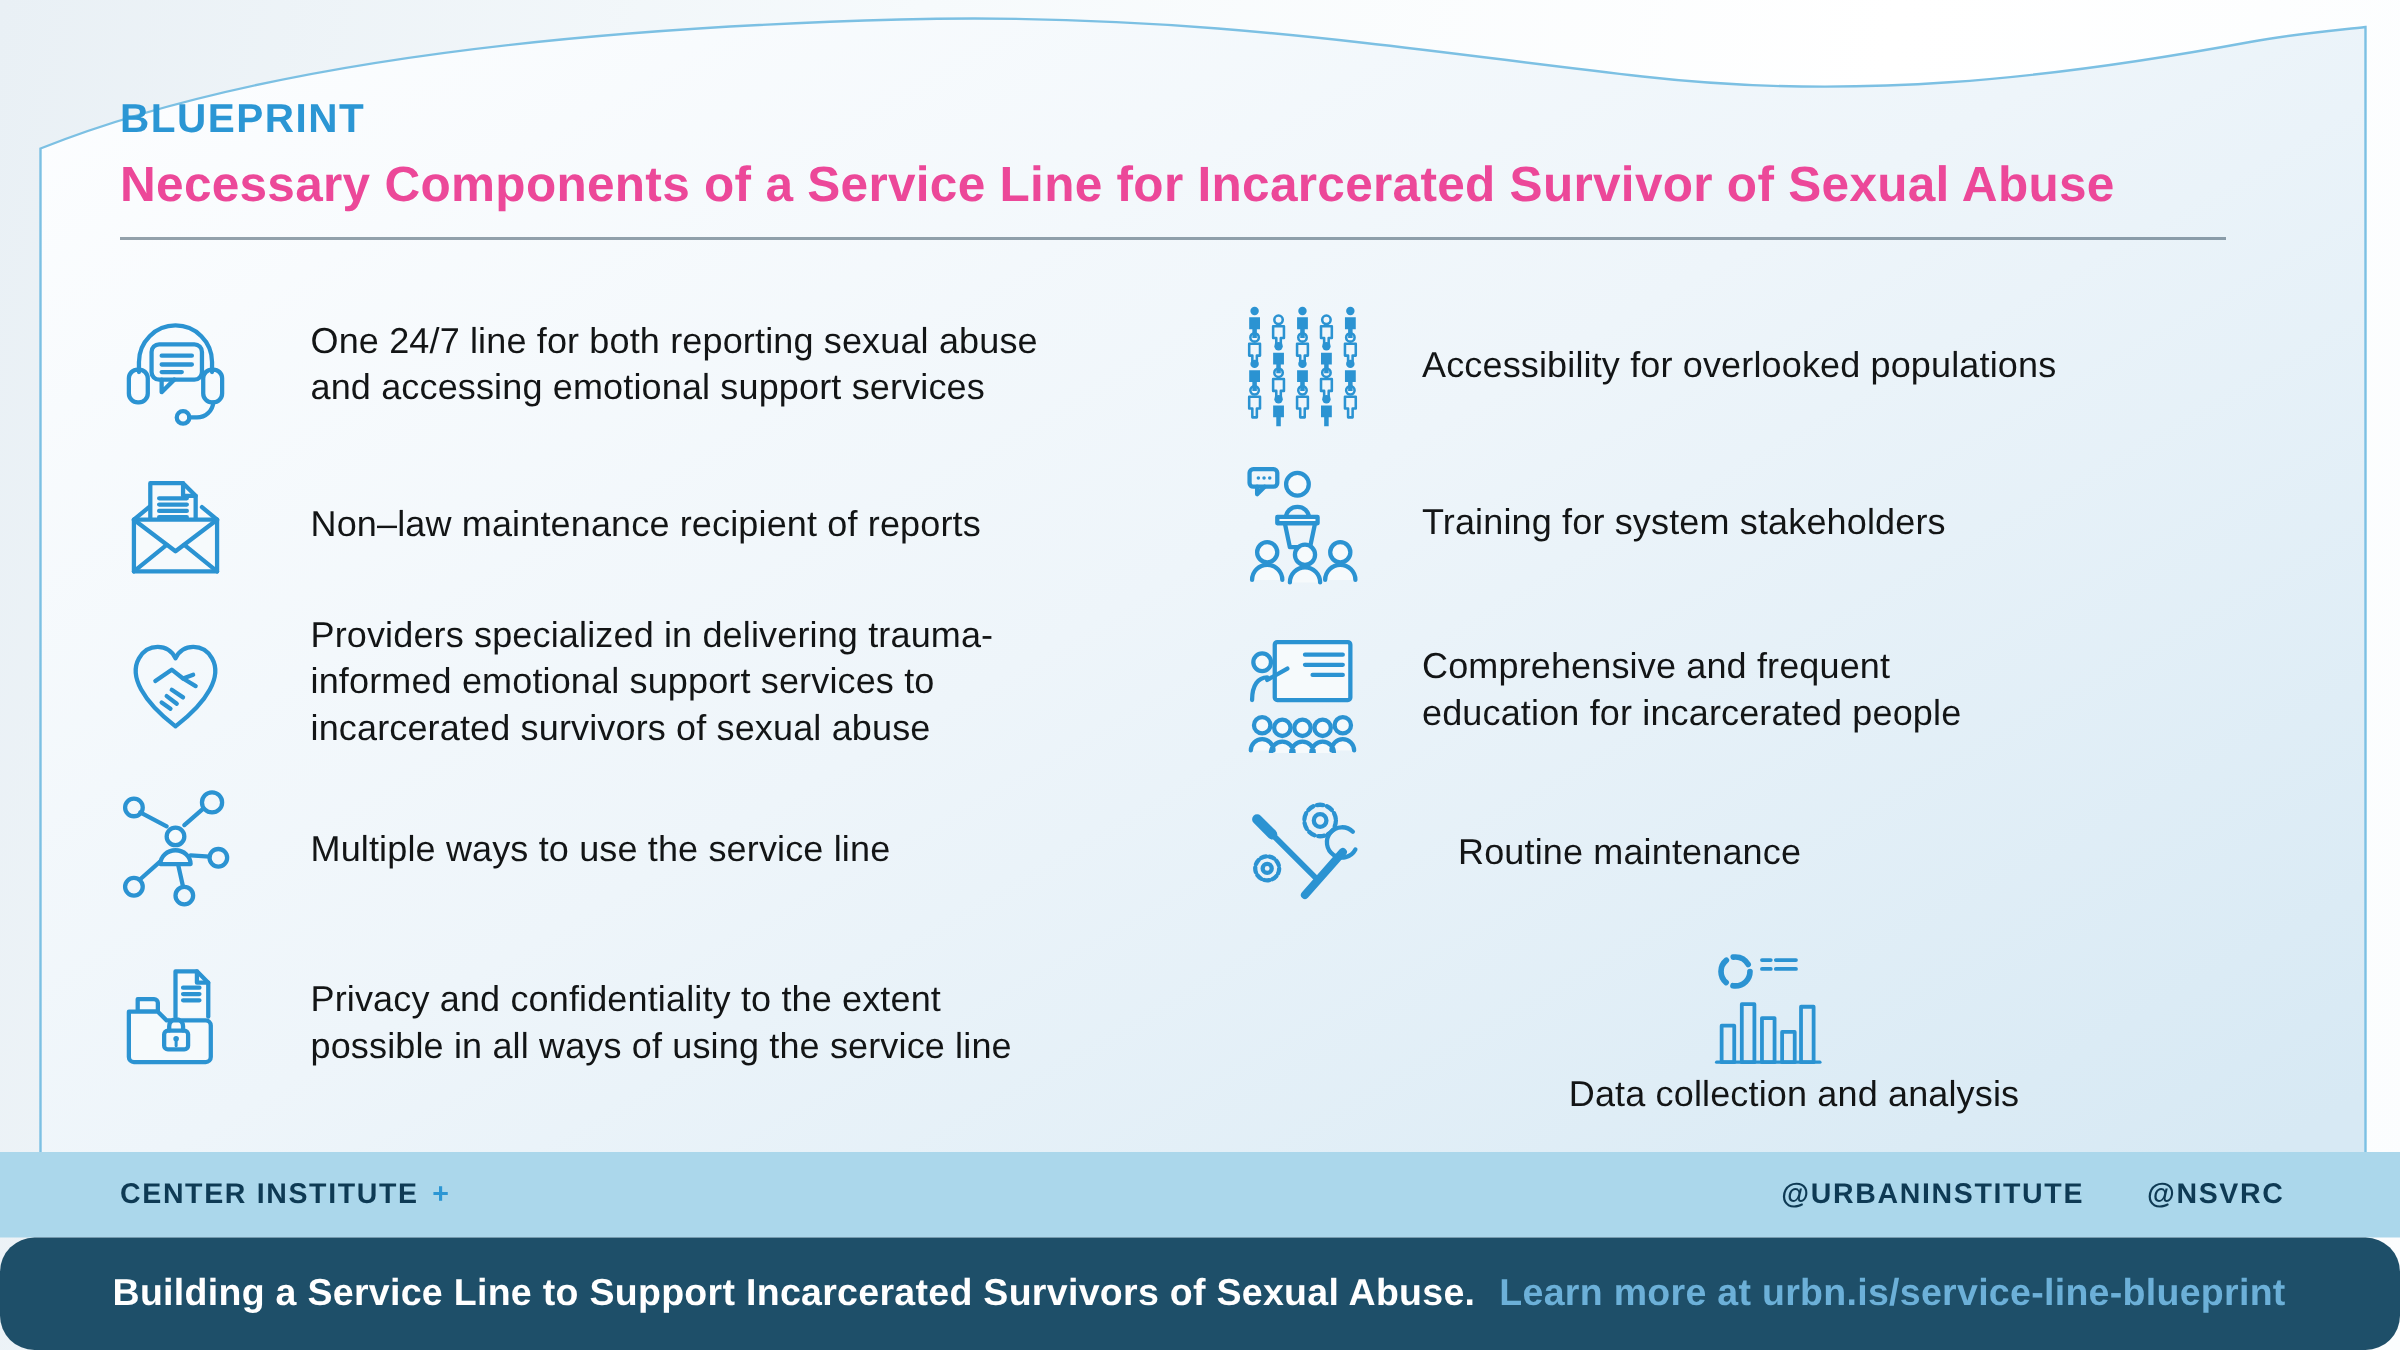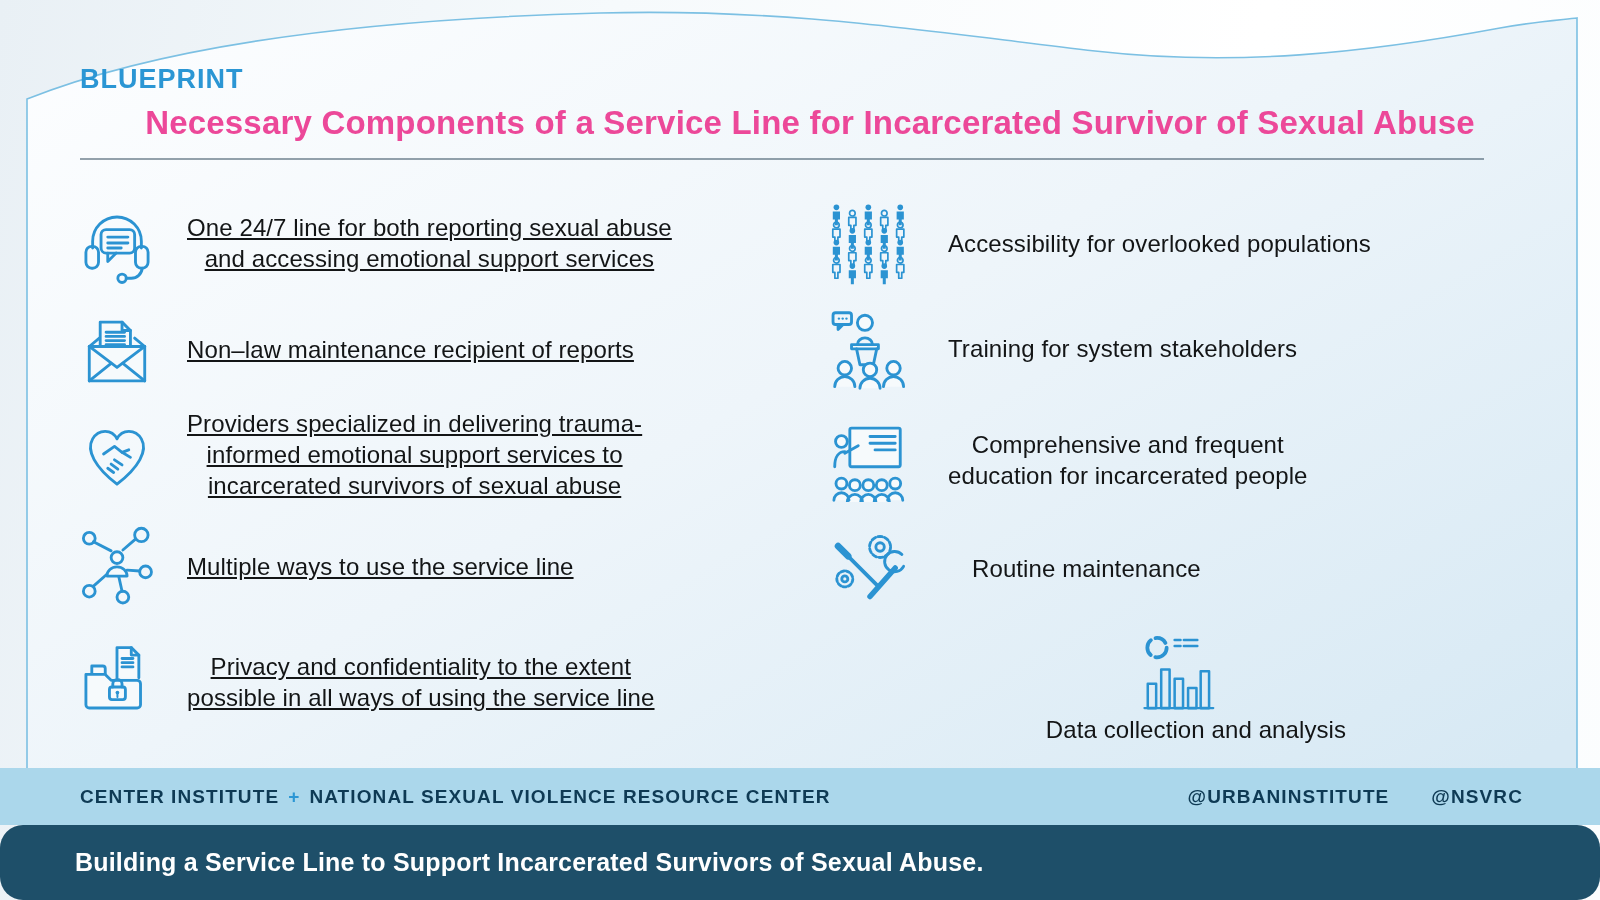"BLUEPRINT" .stage { text-align: center -> none }
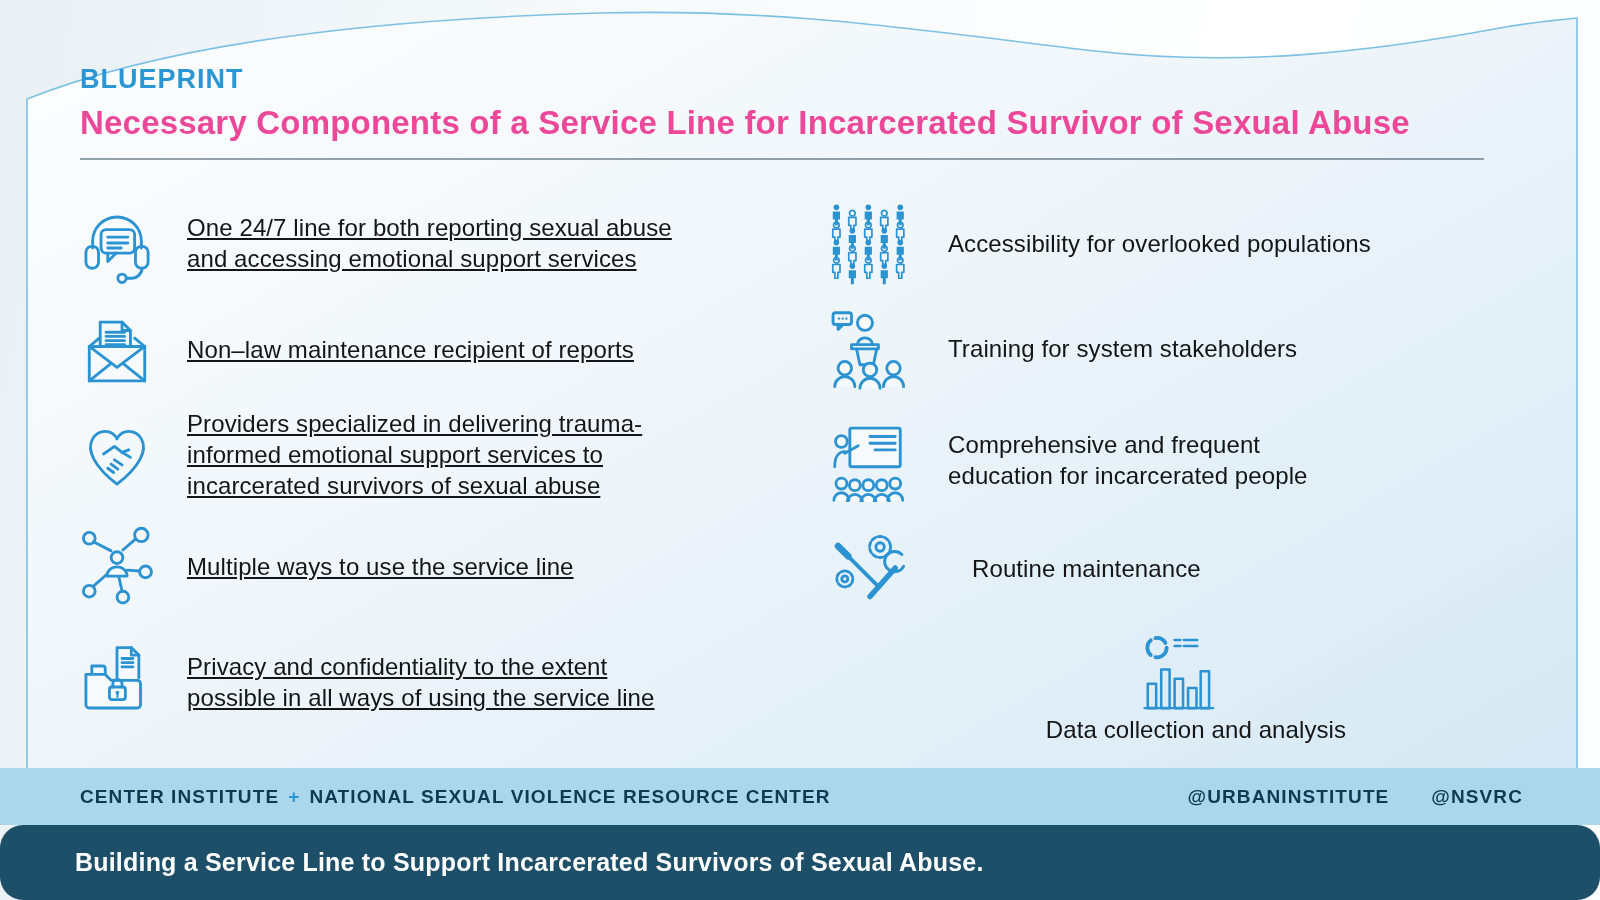"One 24/7 line for both" .col-left .txt { margin-left: 28px -> 48px; text-decoration: underline -> none }
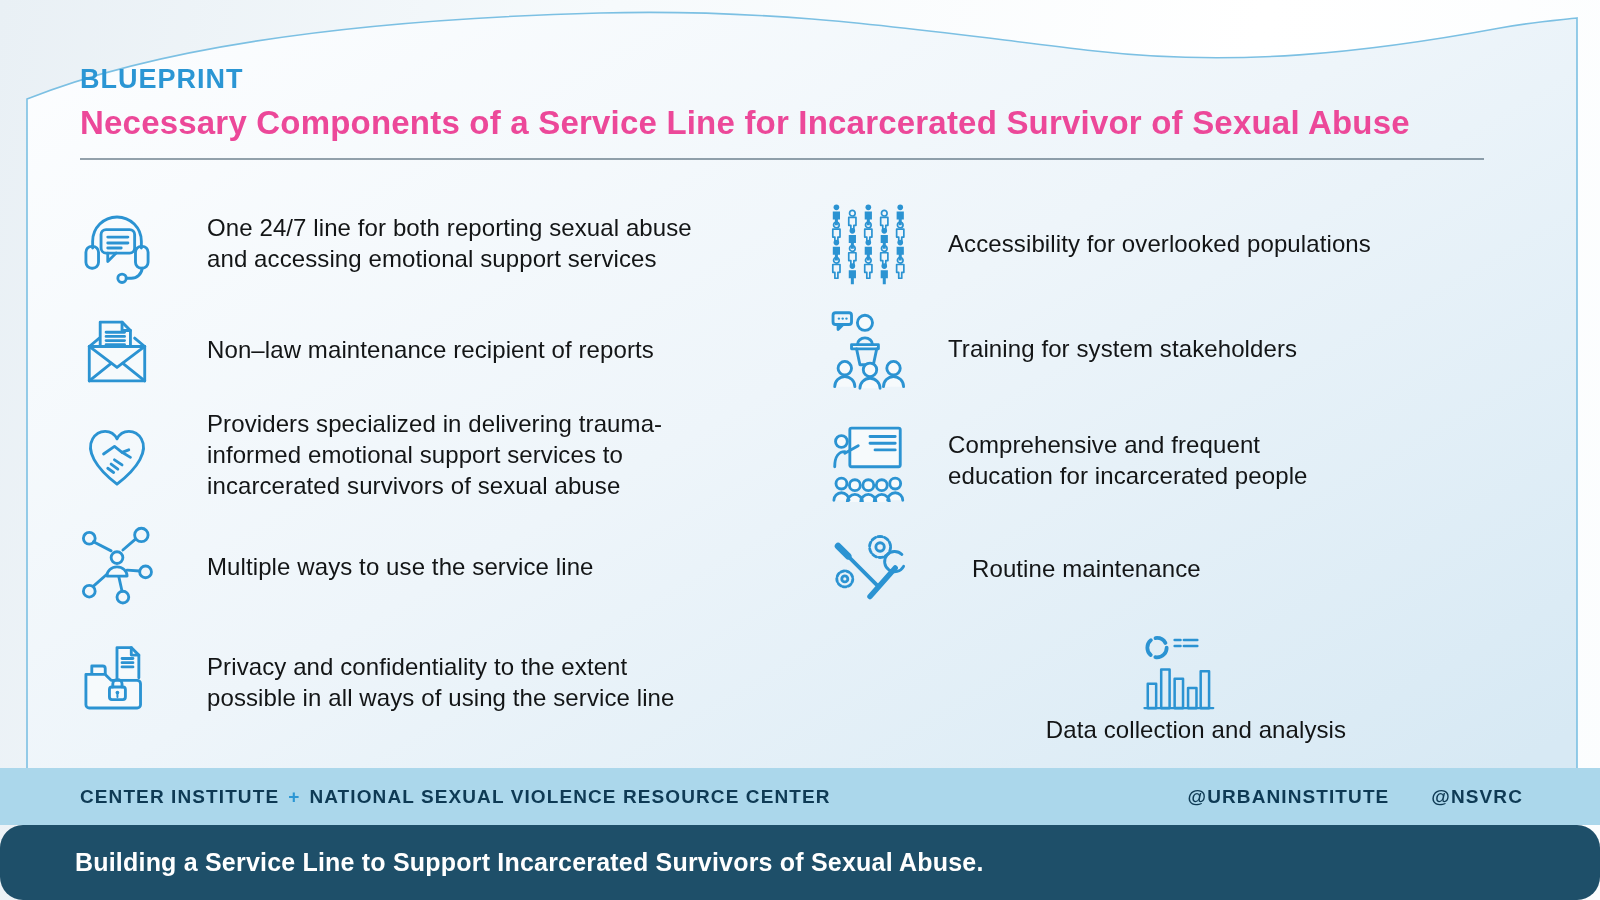"NATIONAL SEXUAL VIOLENCE RESOURCE CENTER" span { html: <span>NATIONAL SEXUAL VIOLENCE RESOURCE CENTER</span> -> none }
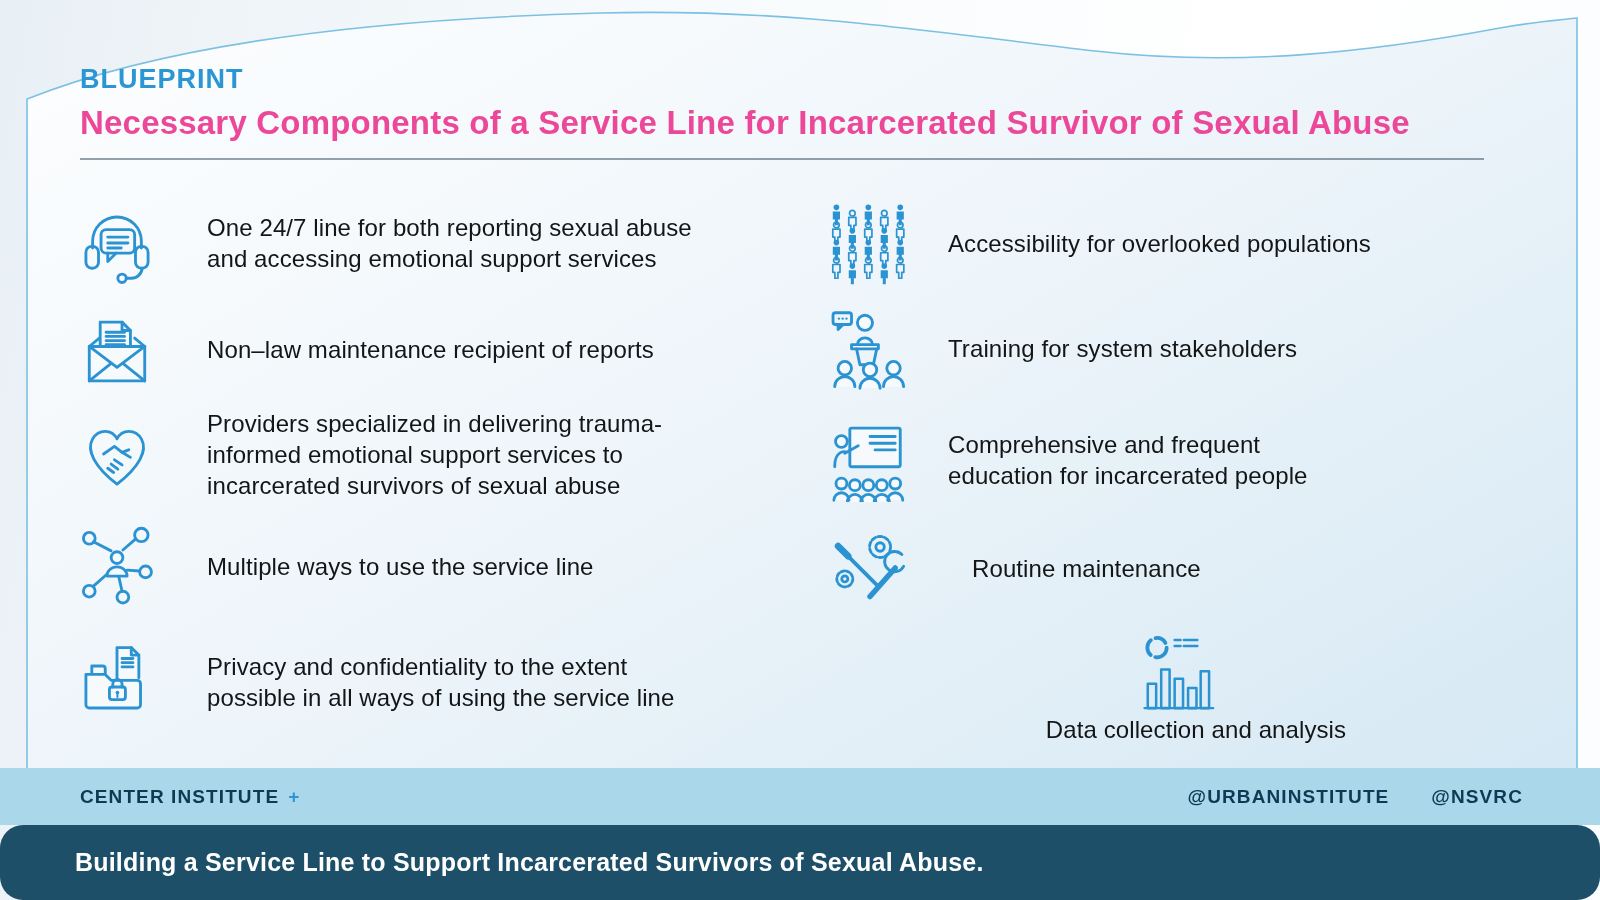"Learn more at" span.link { html: none -> <span>Learn more at urbn.is/service-line-blueprint</span> }
